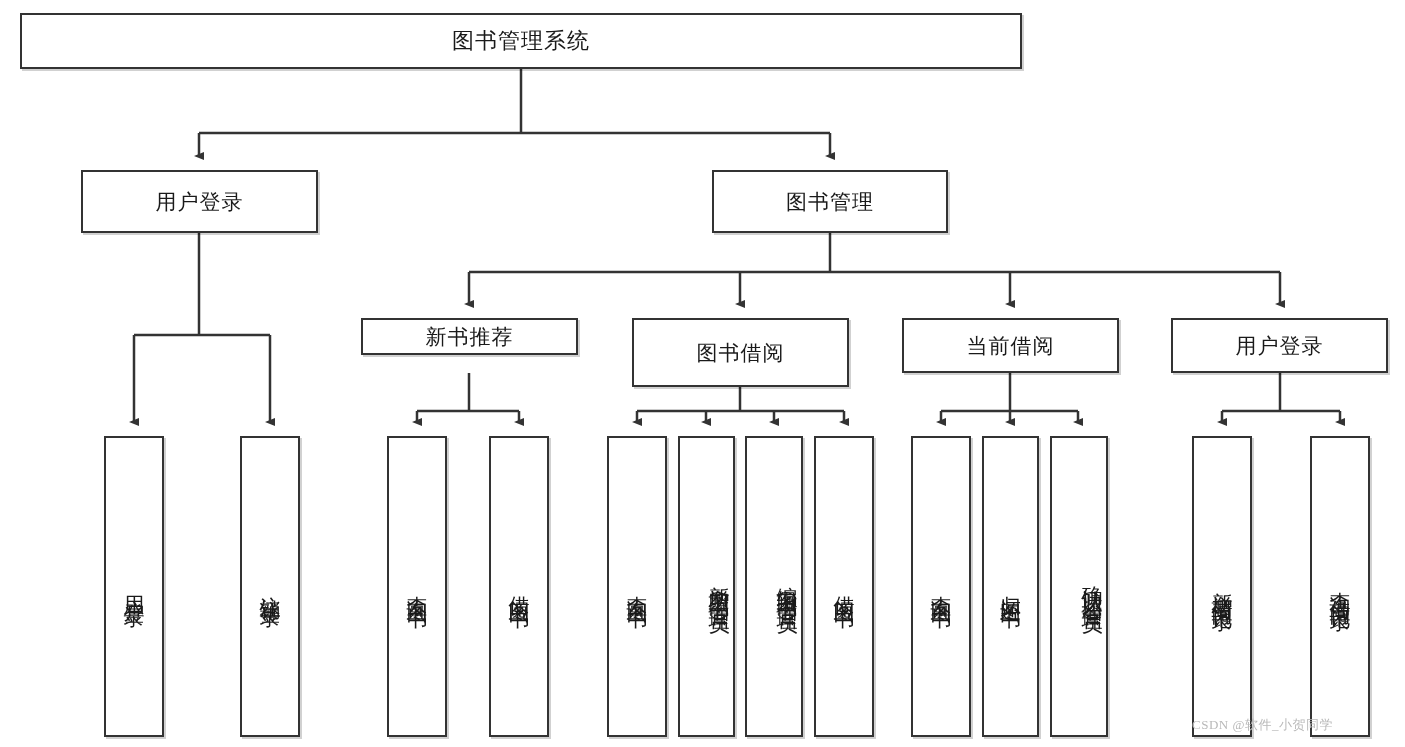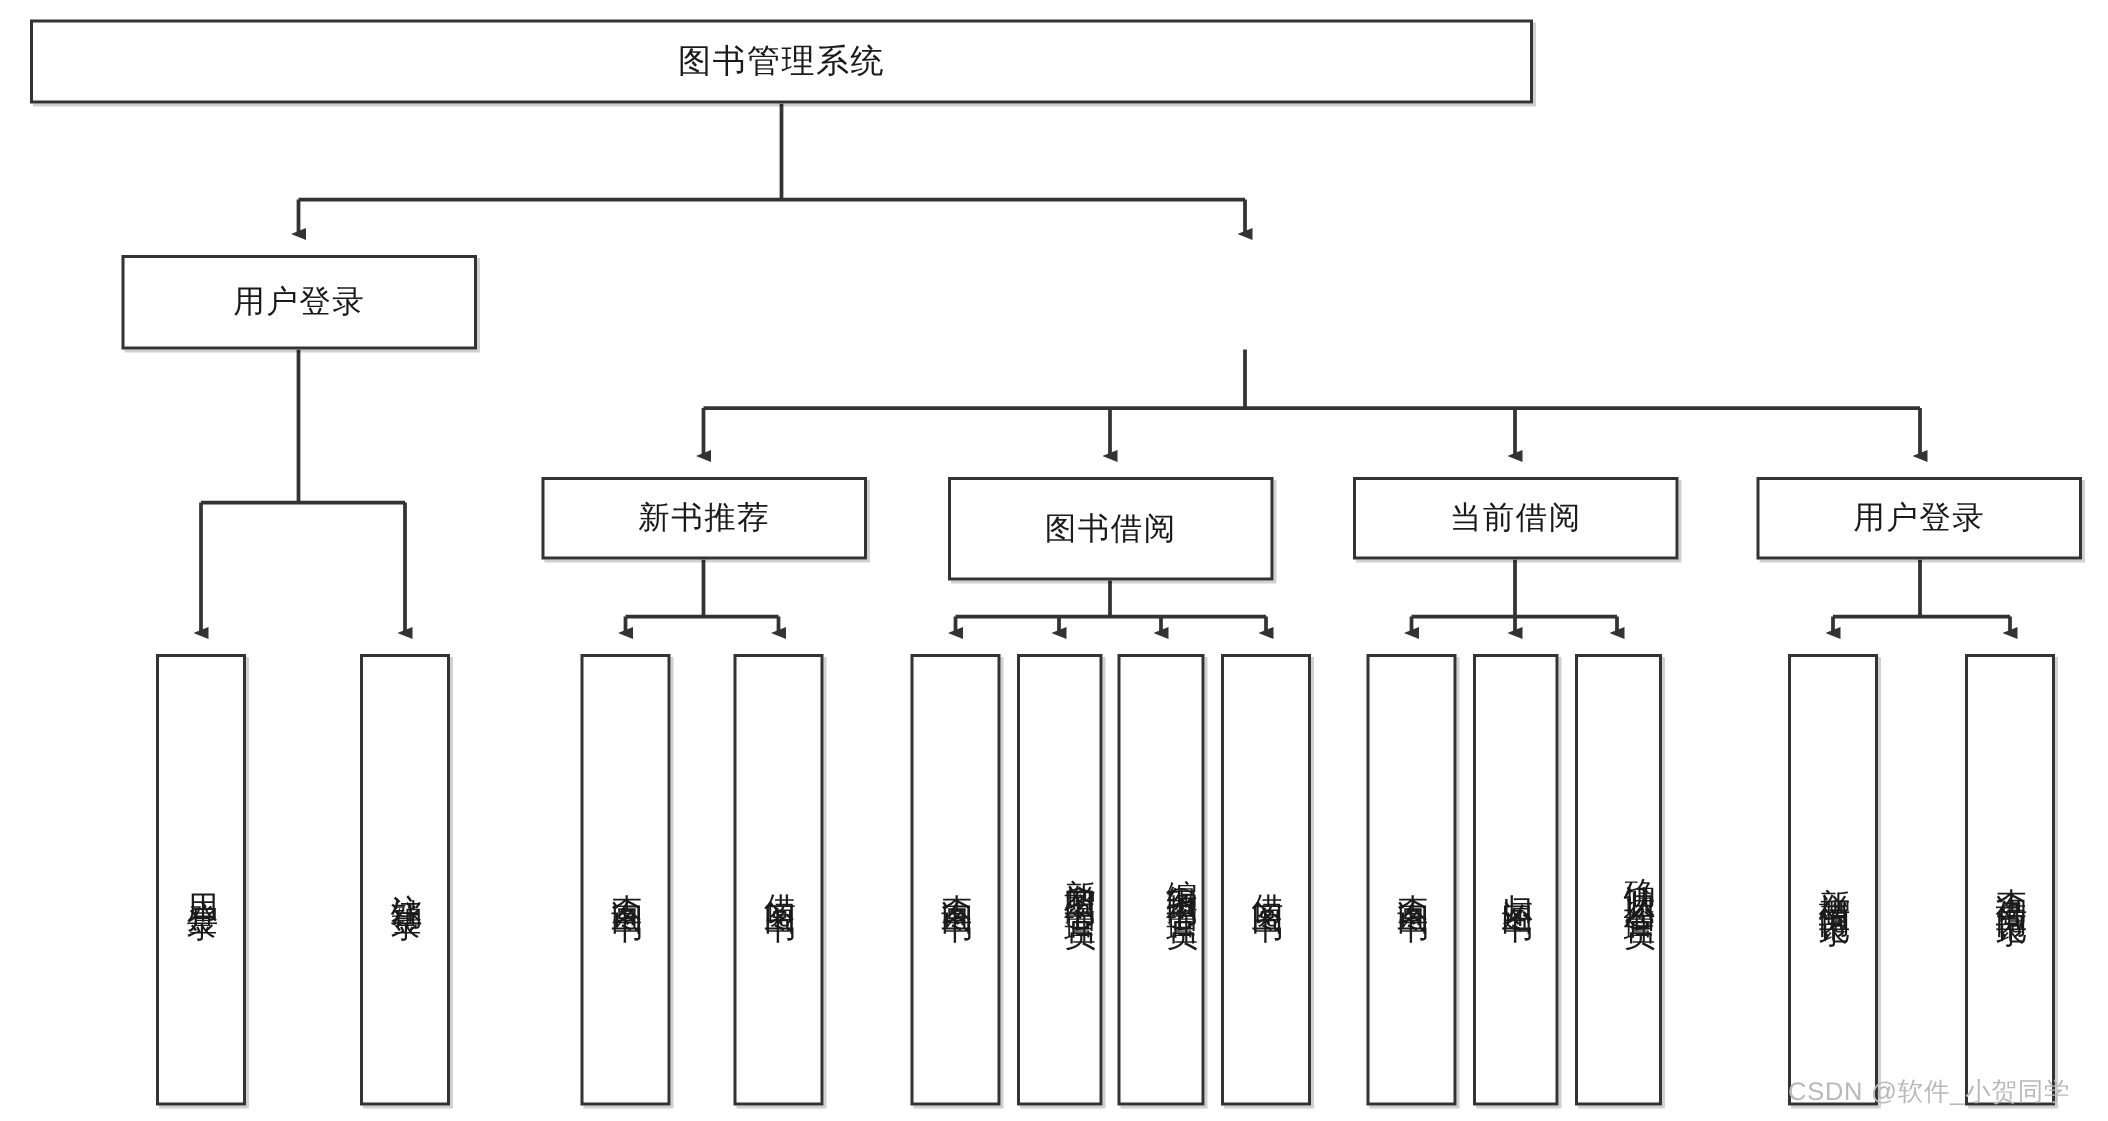"图书管理" div.node { html: none -> <div>图书管理</div> }
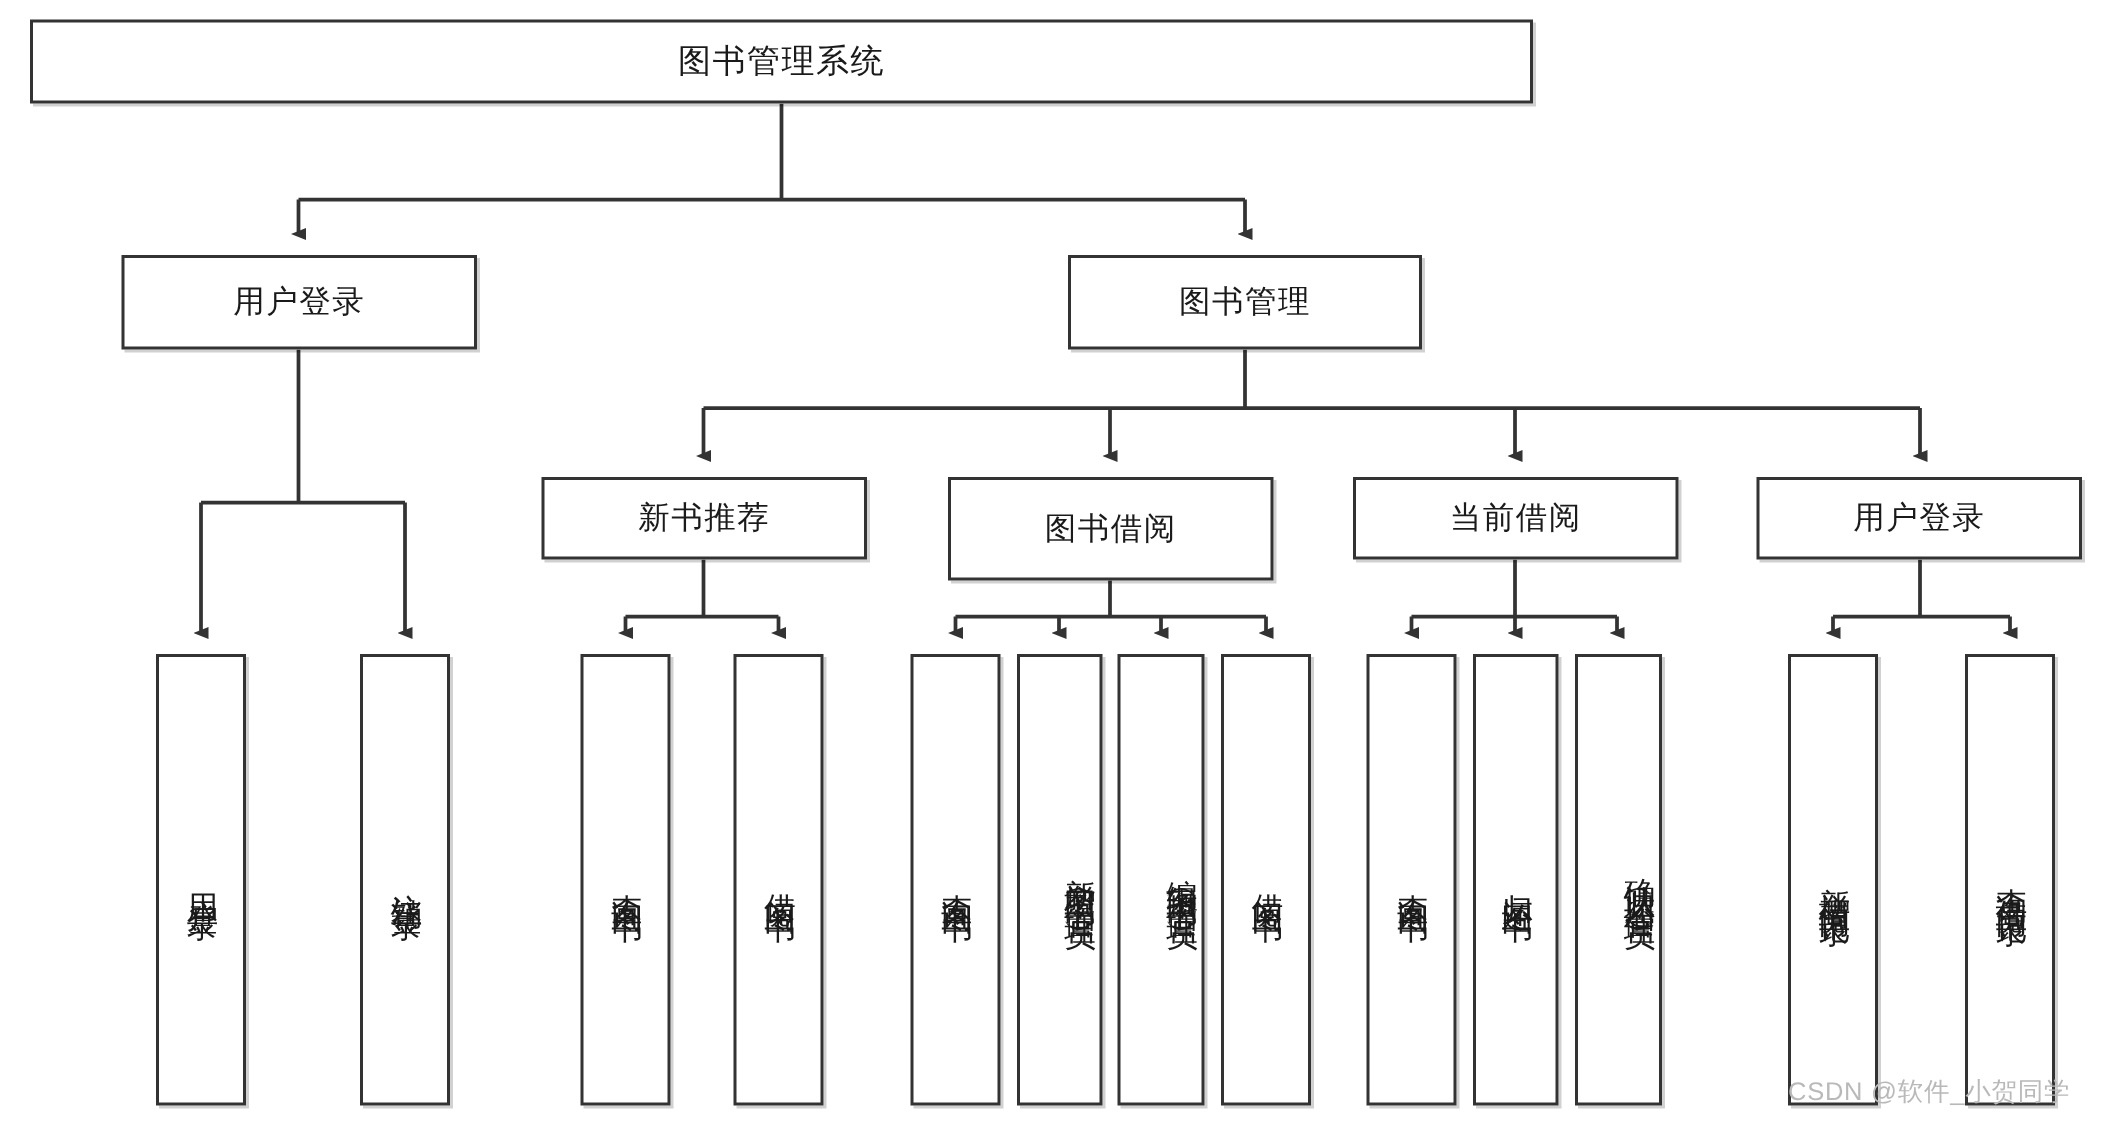"新书推荐" div.node { height: 55px -> 37px }
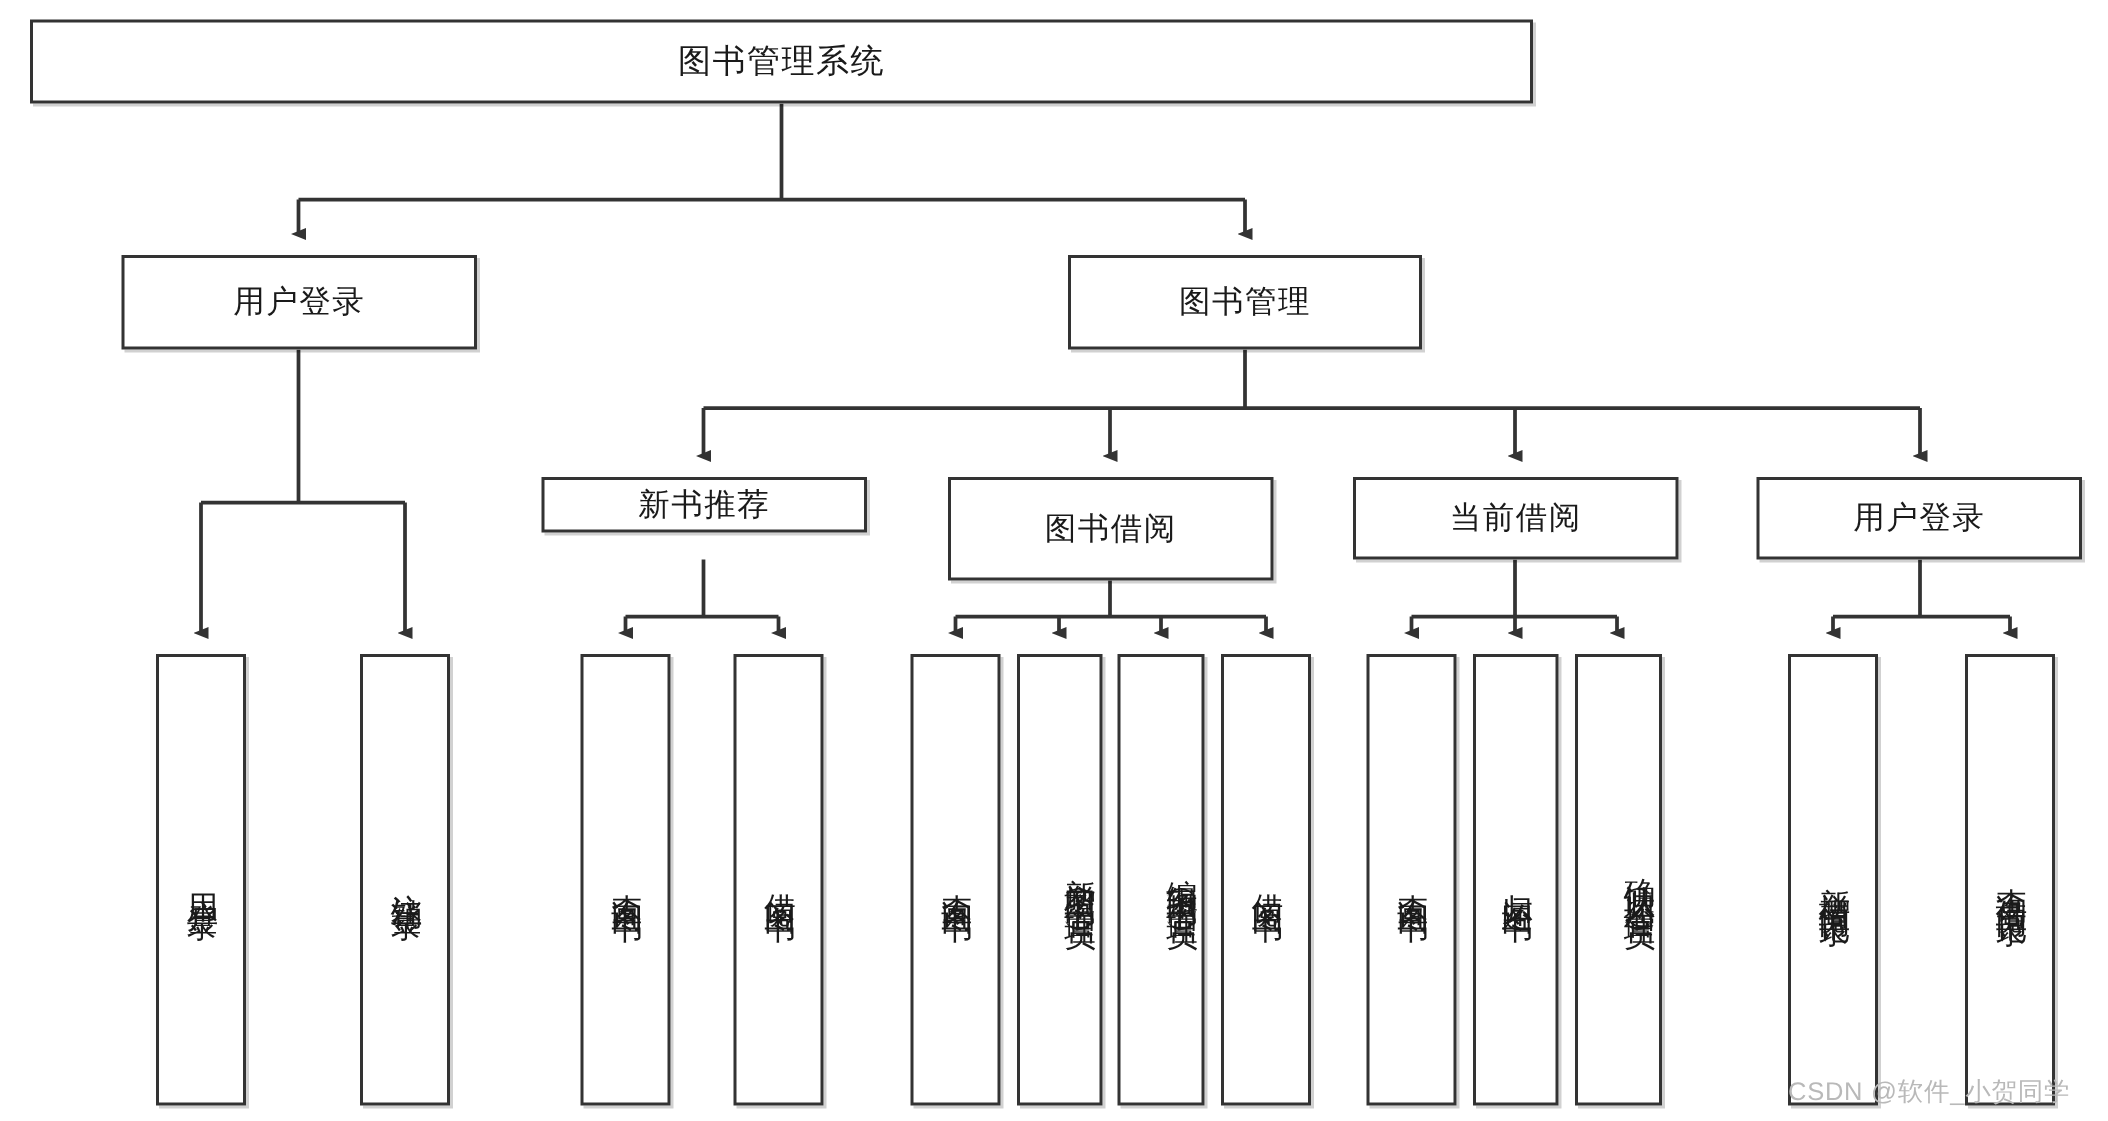"CSDN @软件_小贺同学" .watermark { font-family: none -> Liberation Serif, serif; font-size: 17px -> 13px }
